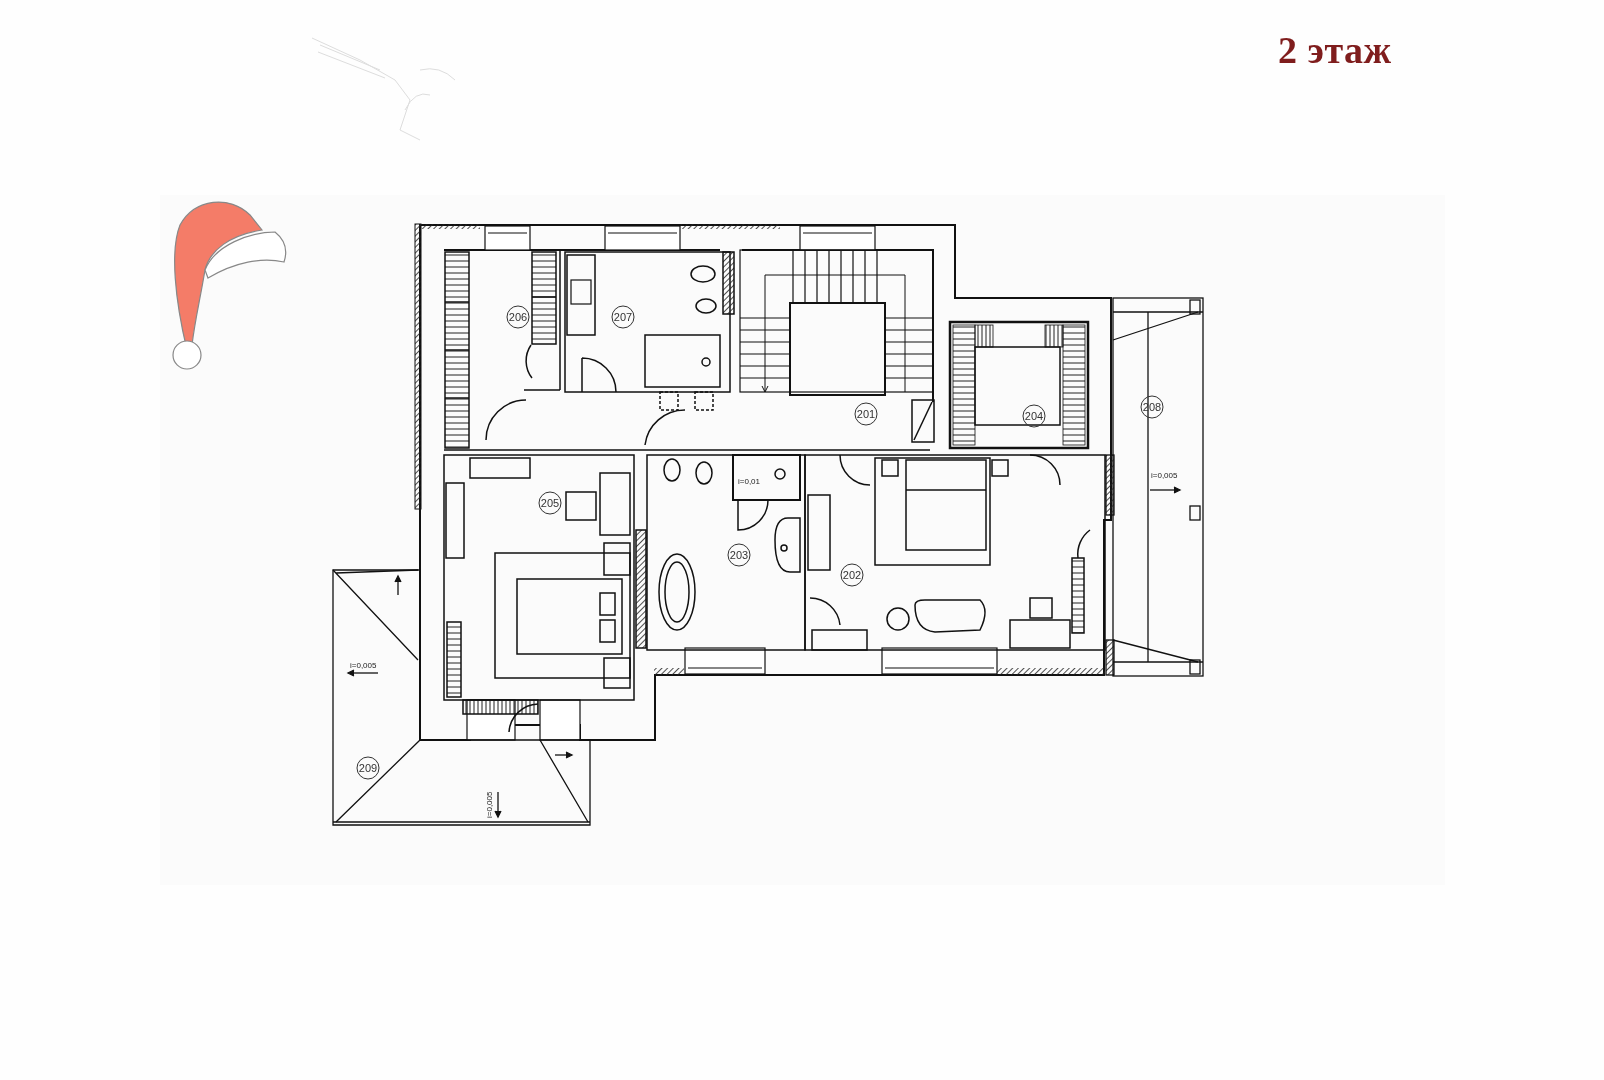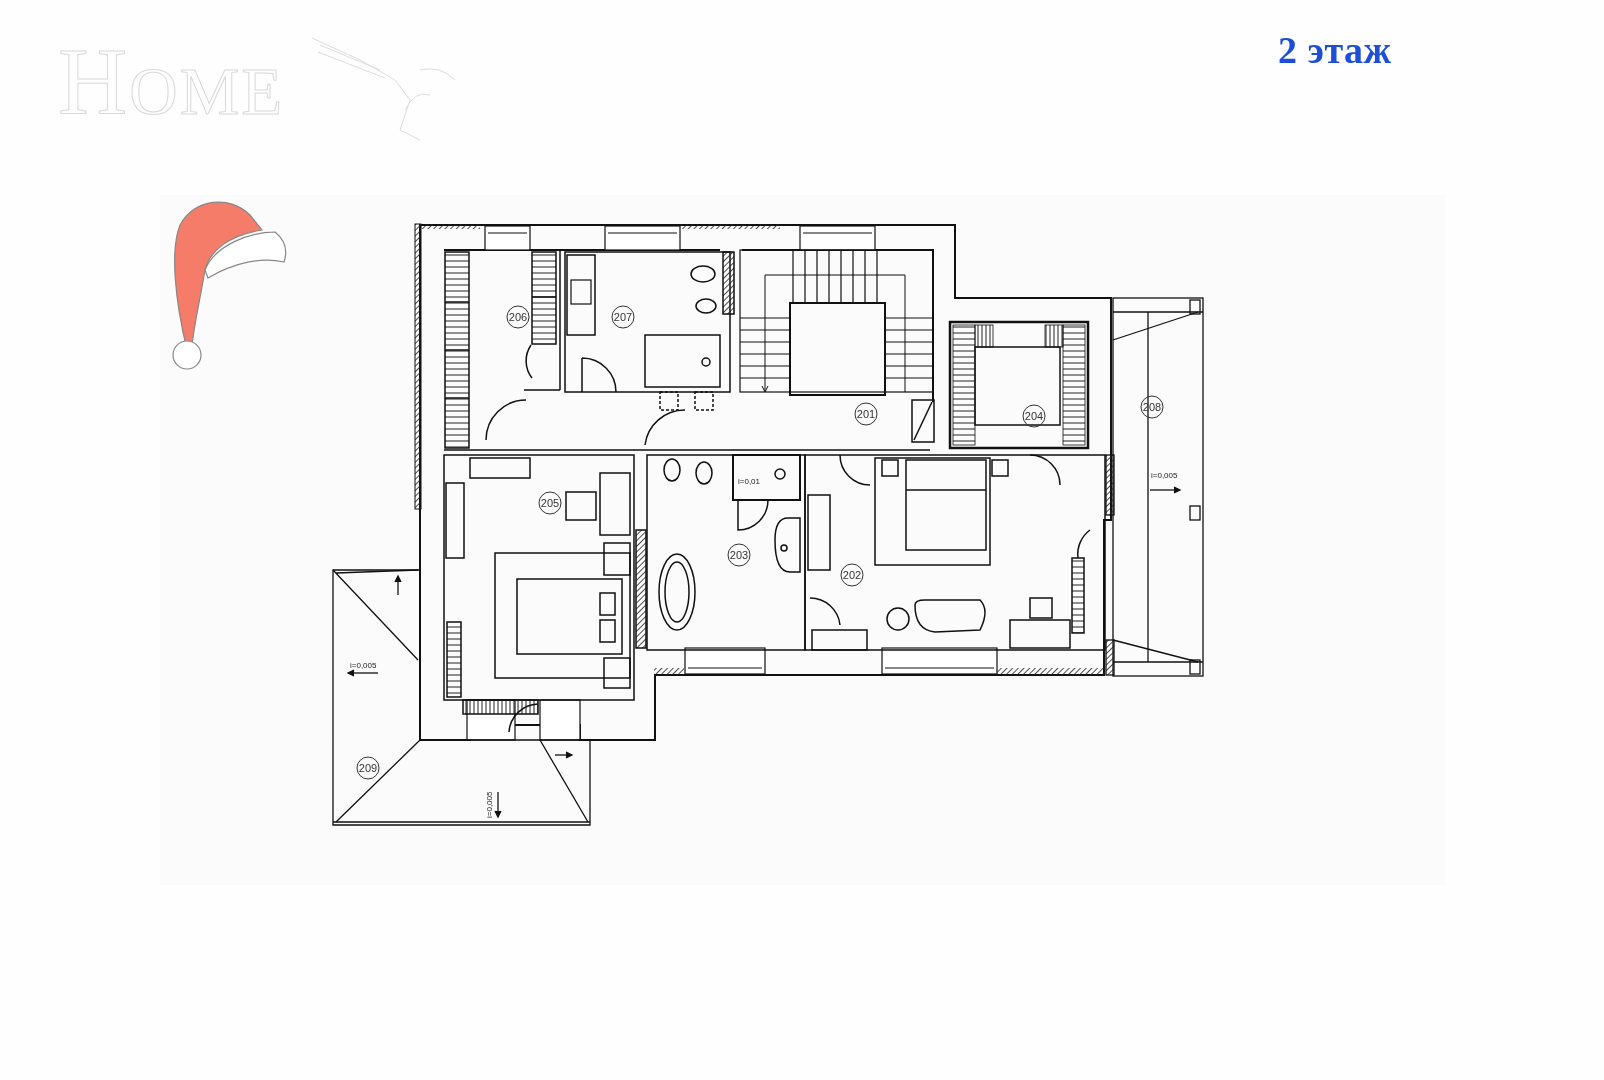"Home" span { html: <span>Home</span> -> none }
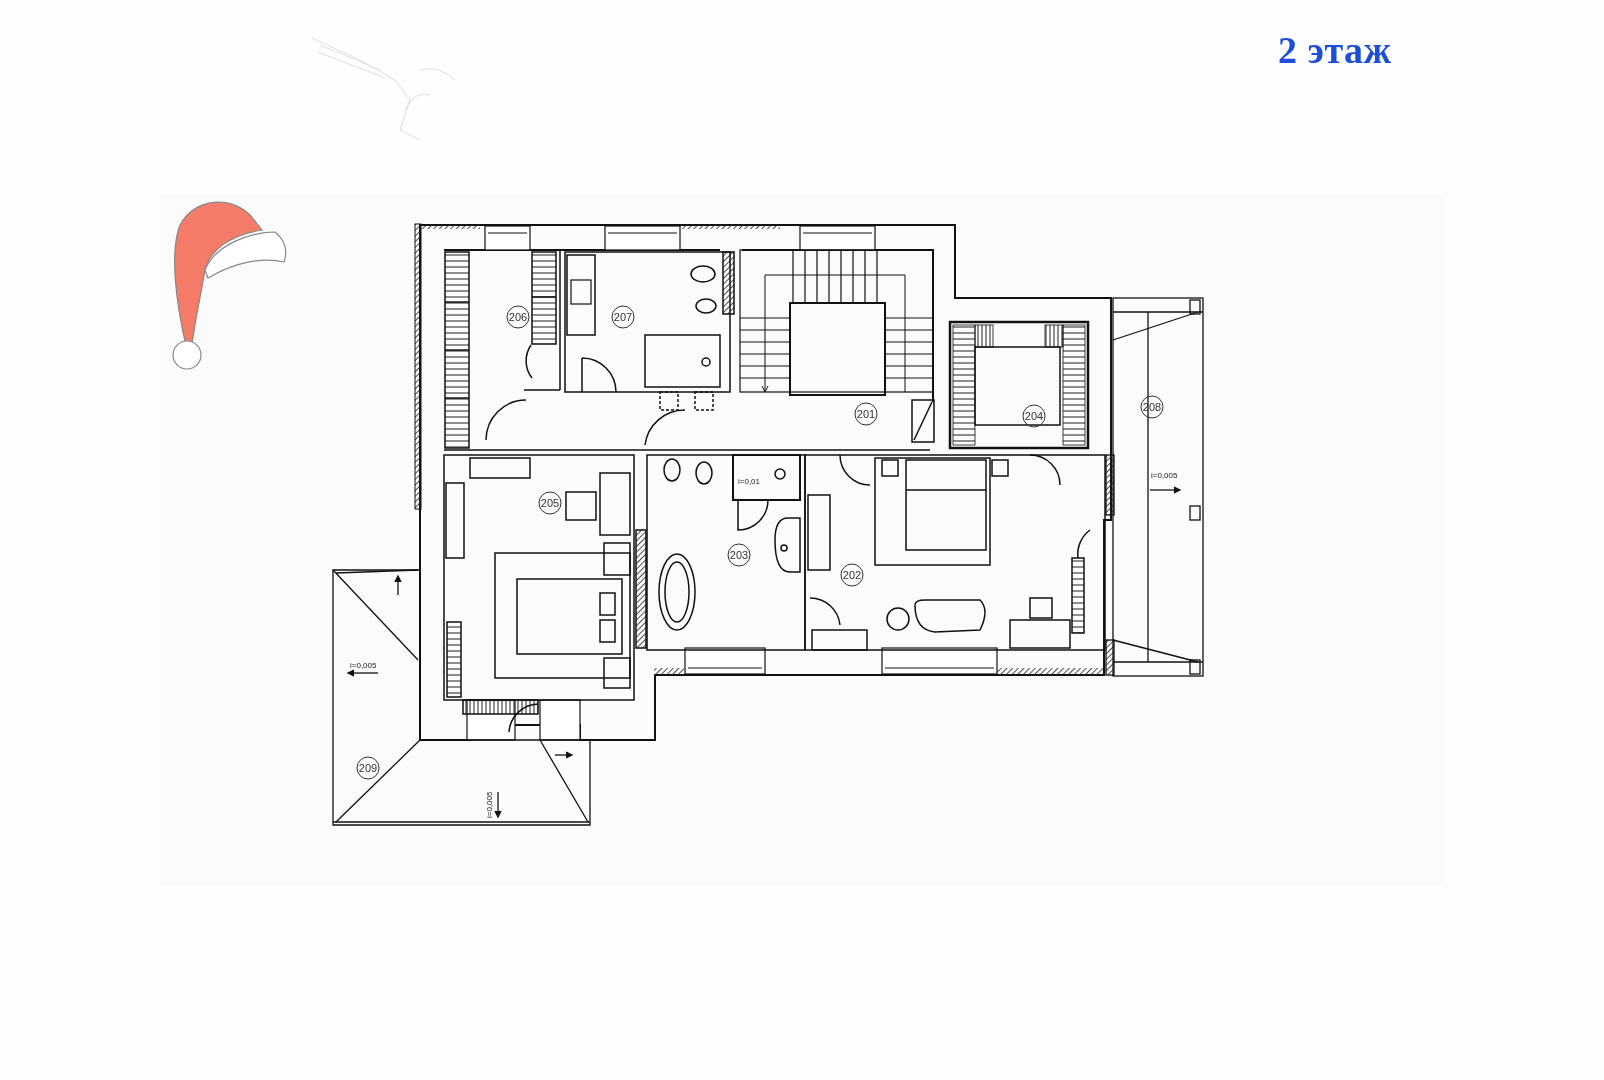"2 этаж" .title { color: #1d4ed8 -> #7f1d1d }
